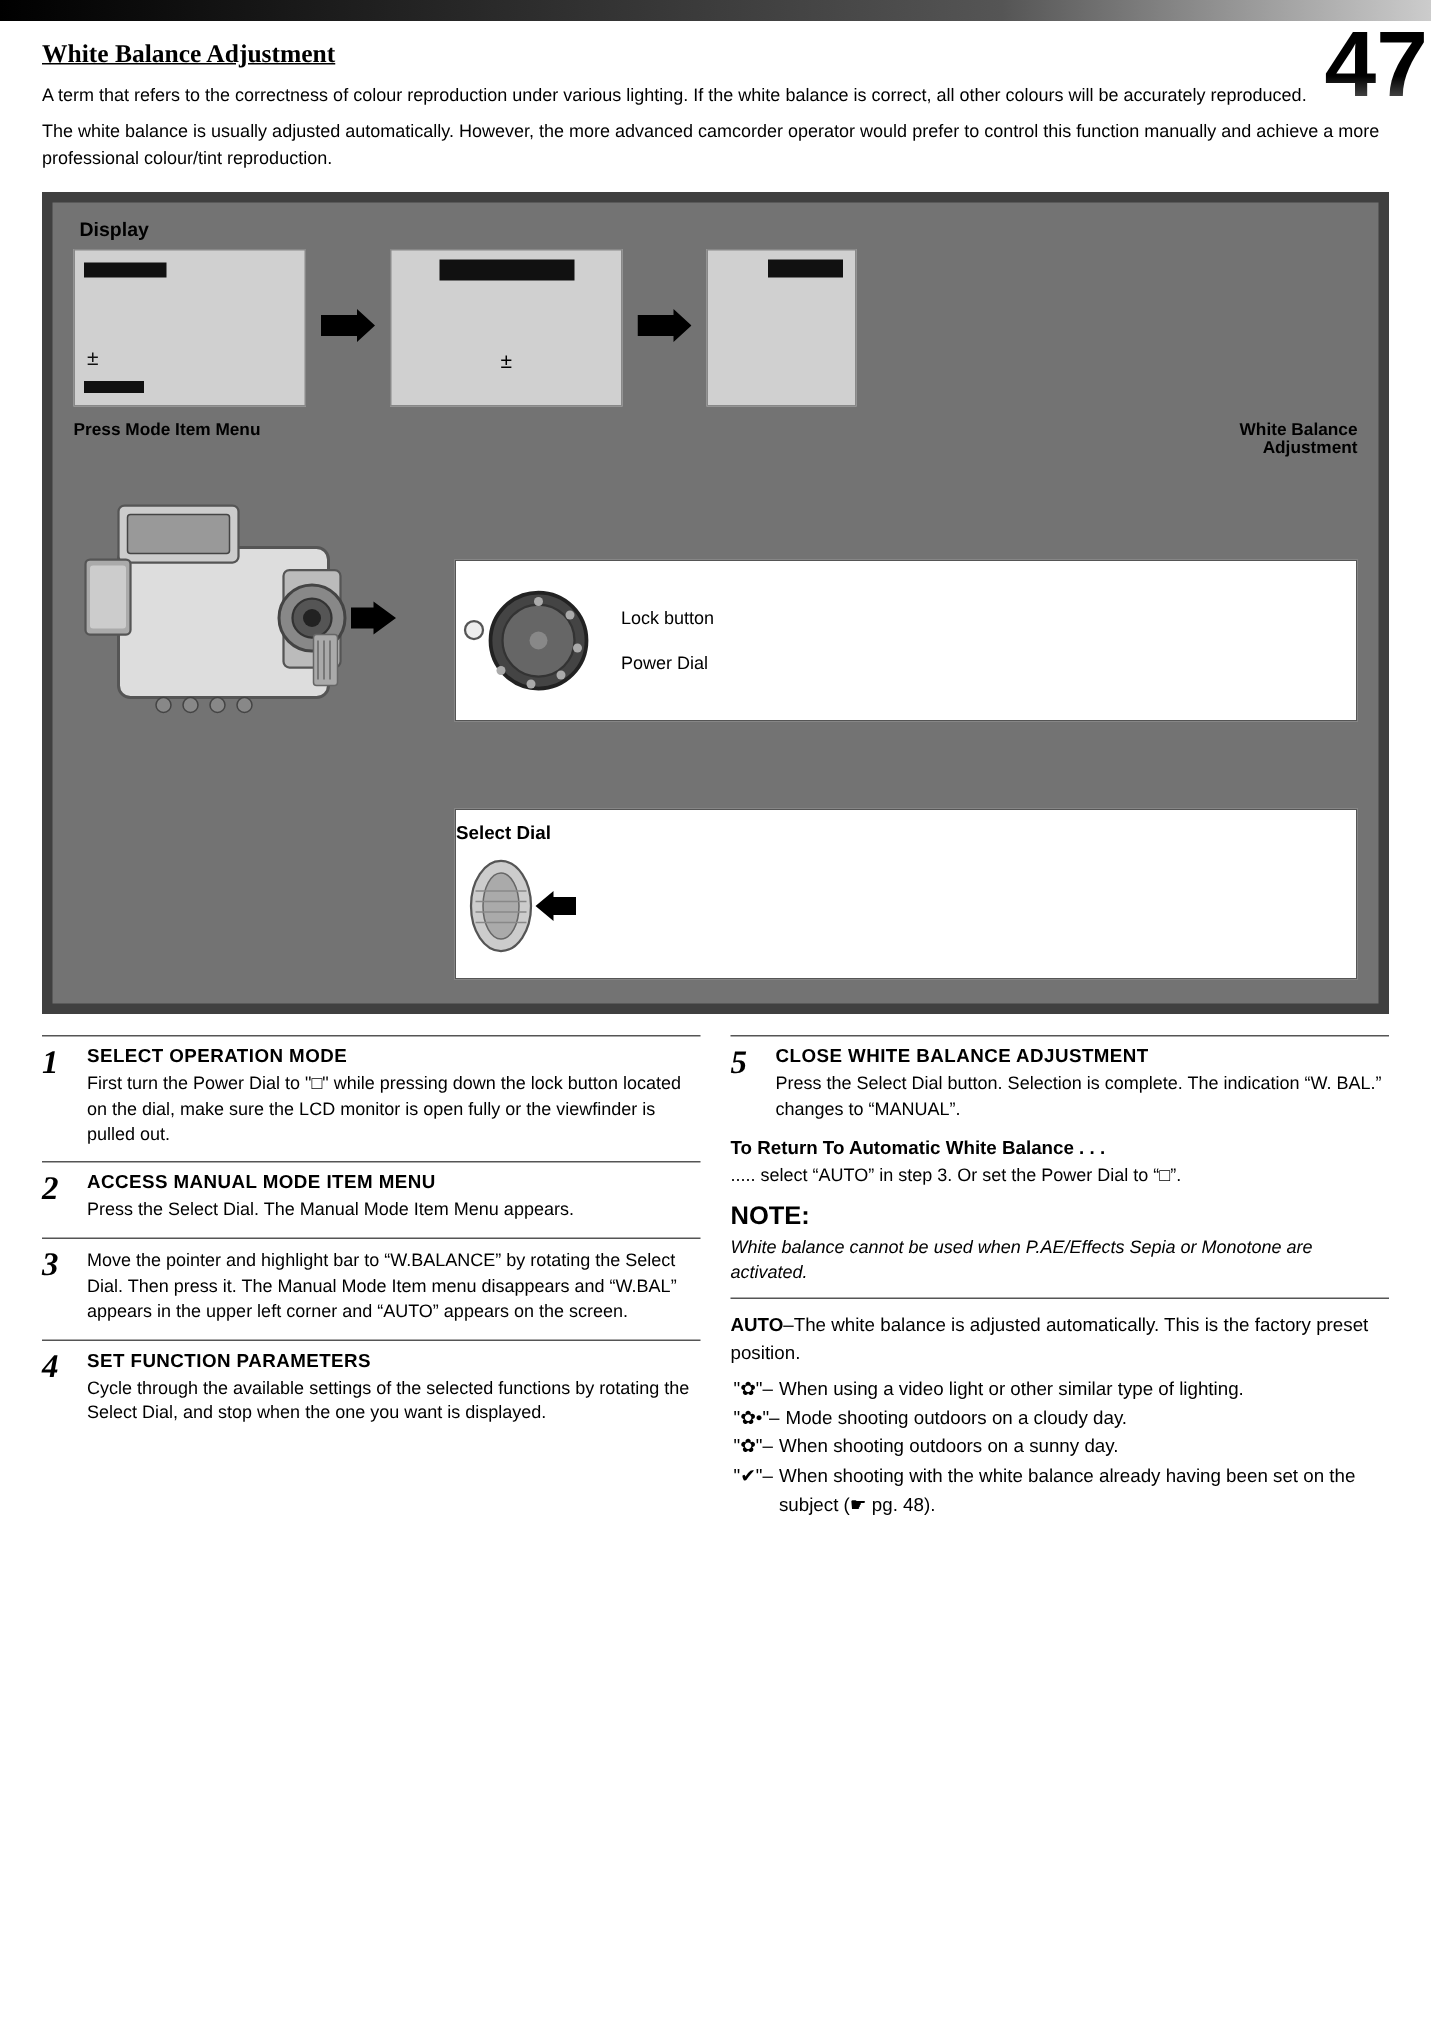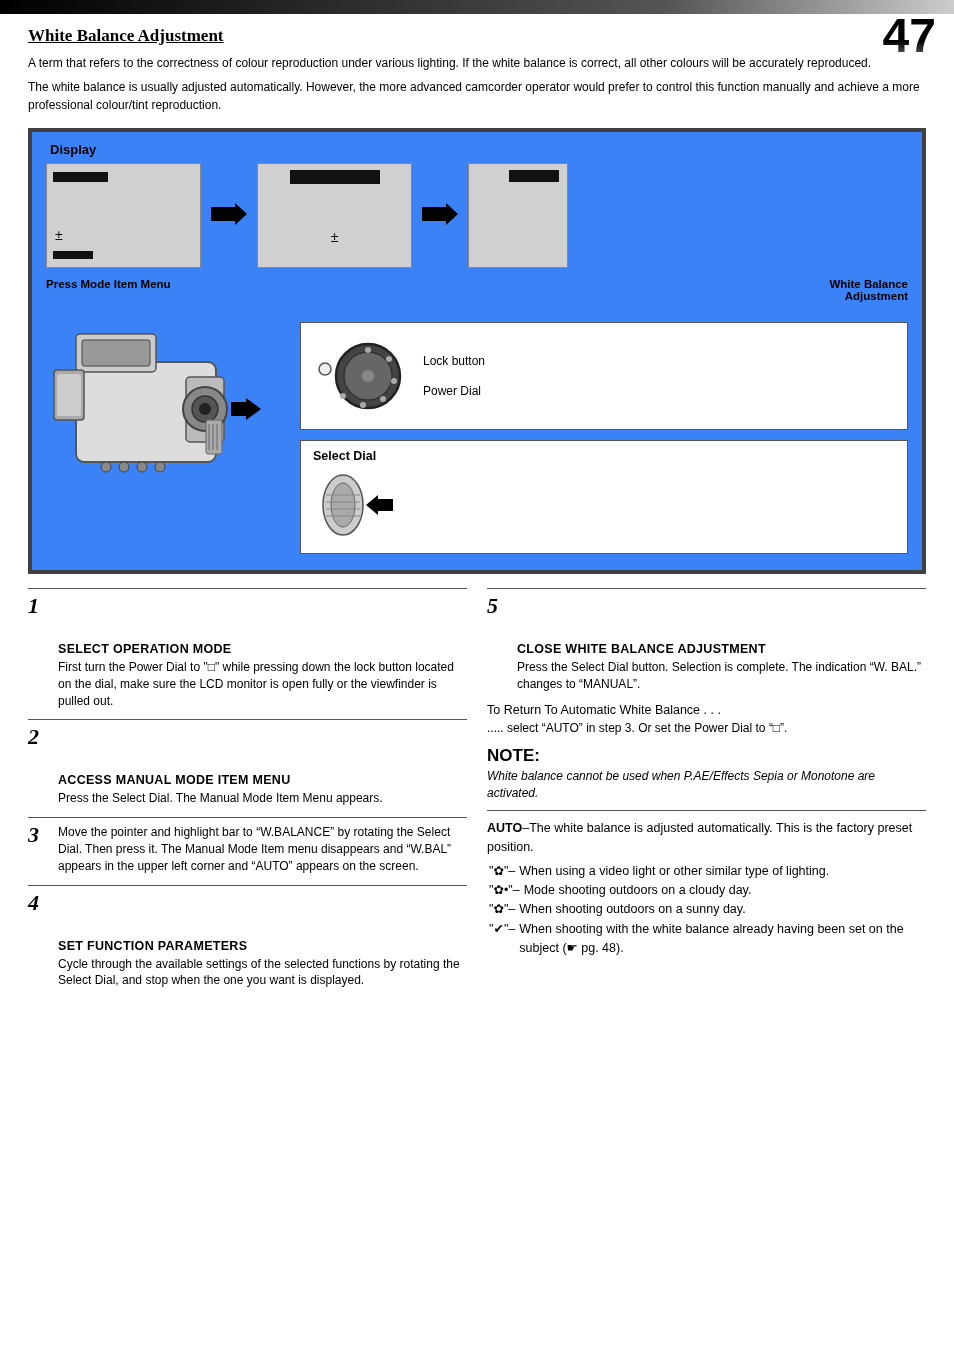"47" .page-number { font-size: 48px -> 62px; right: 18px -> 2px }
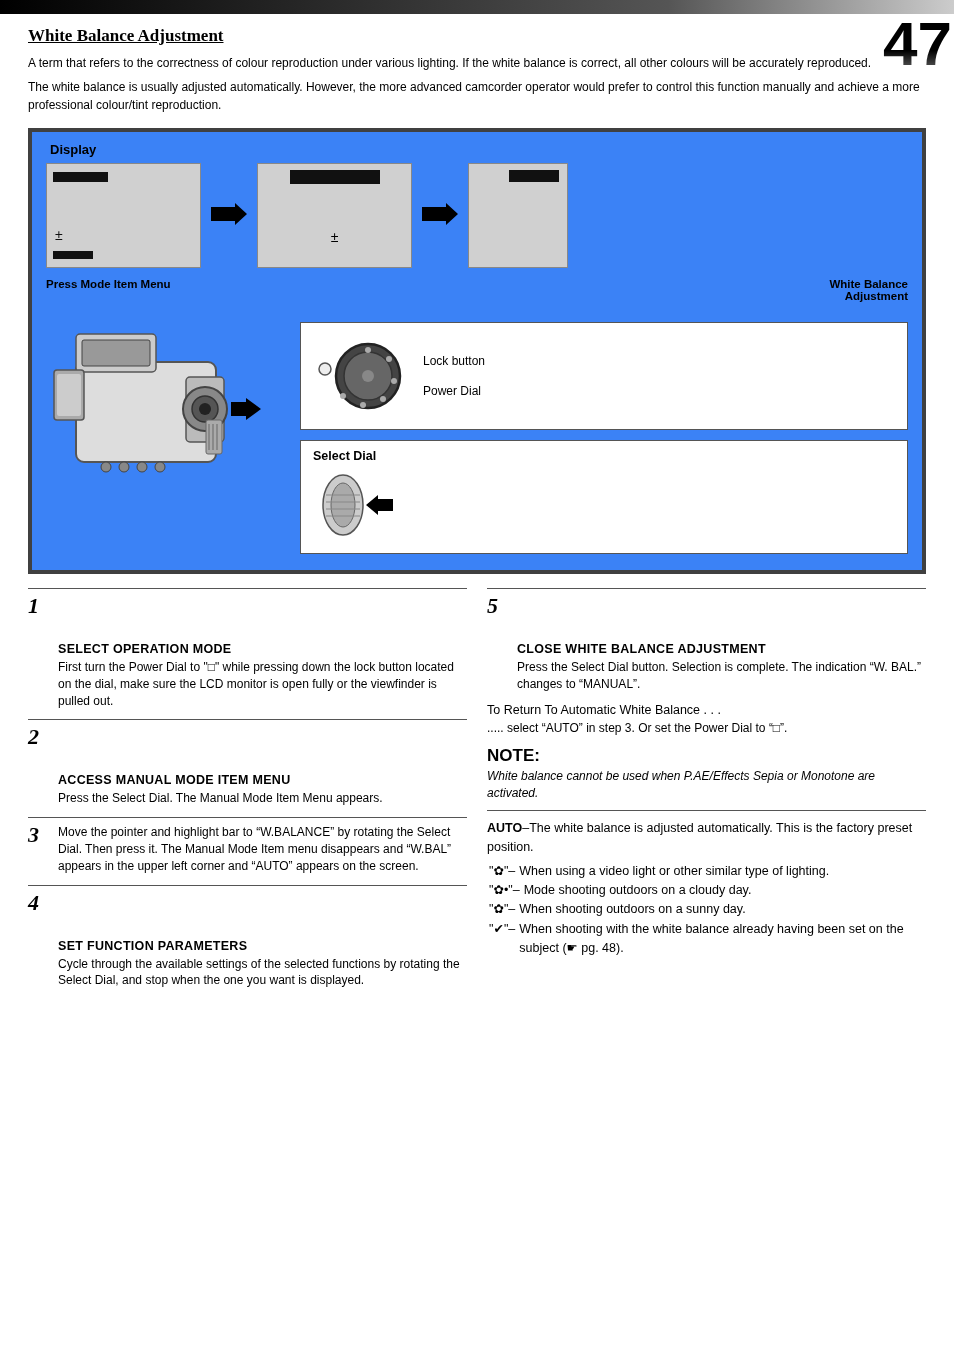"Display" .diagram-box { background: #3b82f6 -> #737373; border: 4px solid #404040 -> 7px solid #404040 }
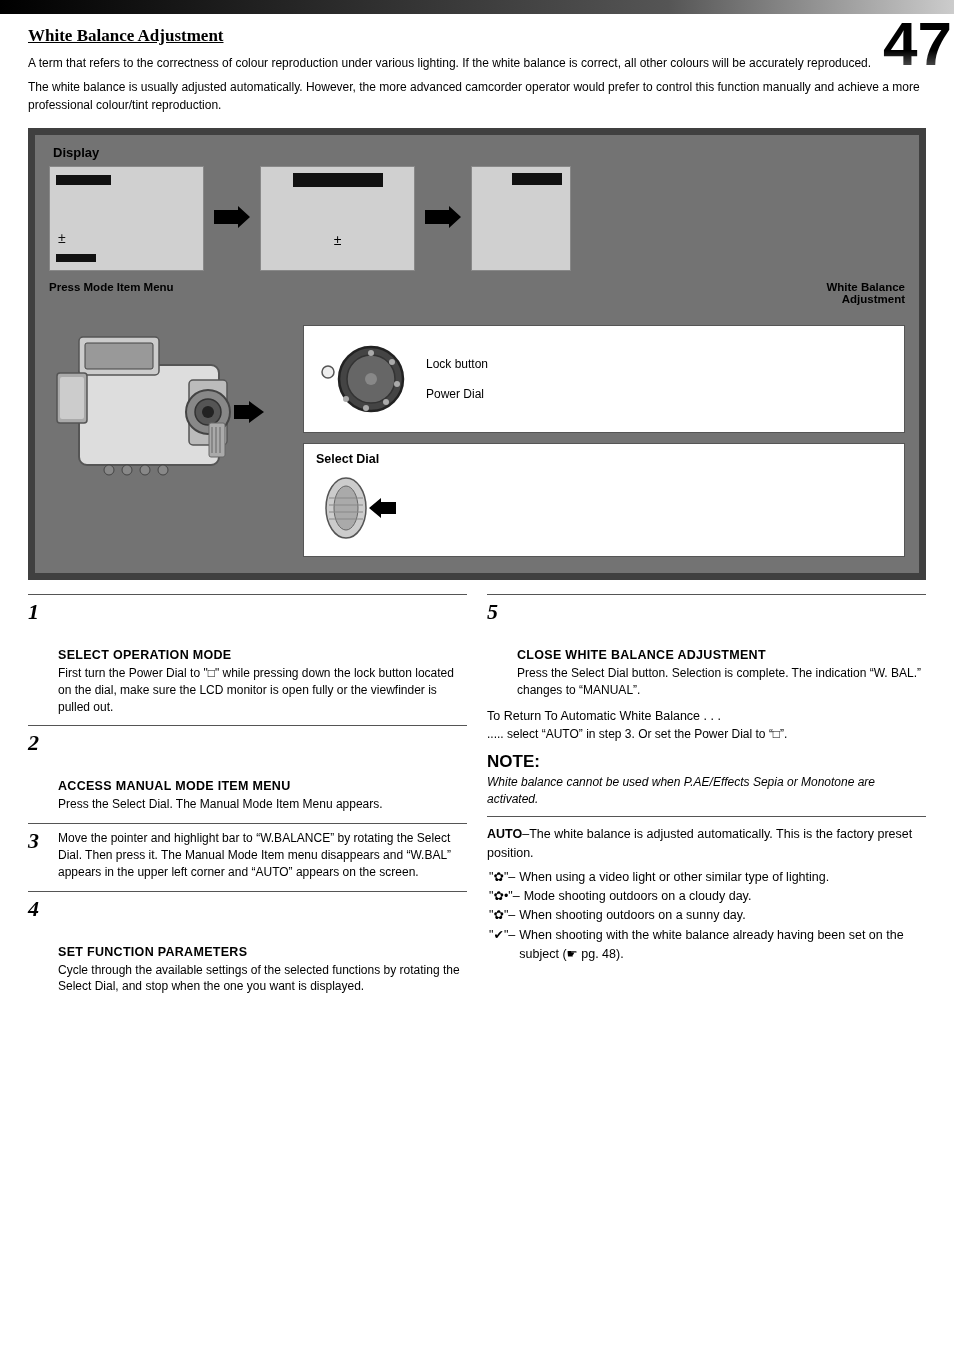"Lock button" .dial-box { margin-top: none -> 48px; padding: 8px 12px -> 8px 0 }
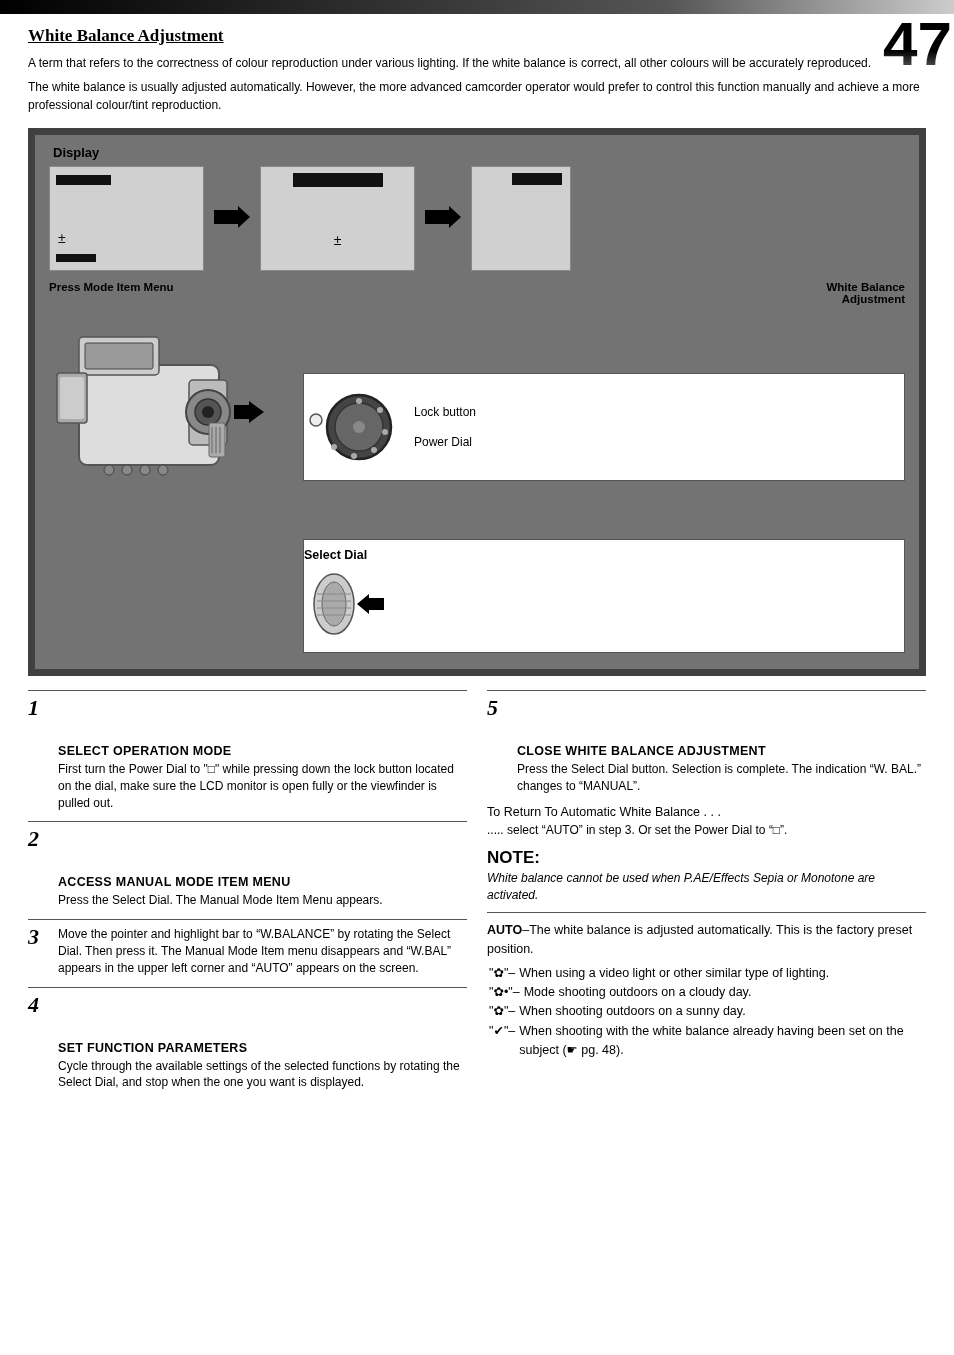"SELECT OPERATION MODE" .step-heading { margin-top: 47px -> none }
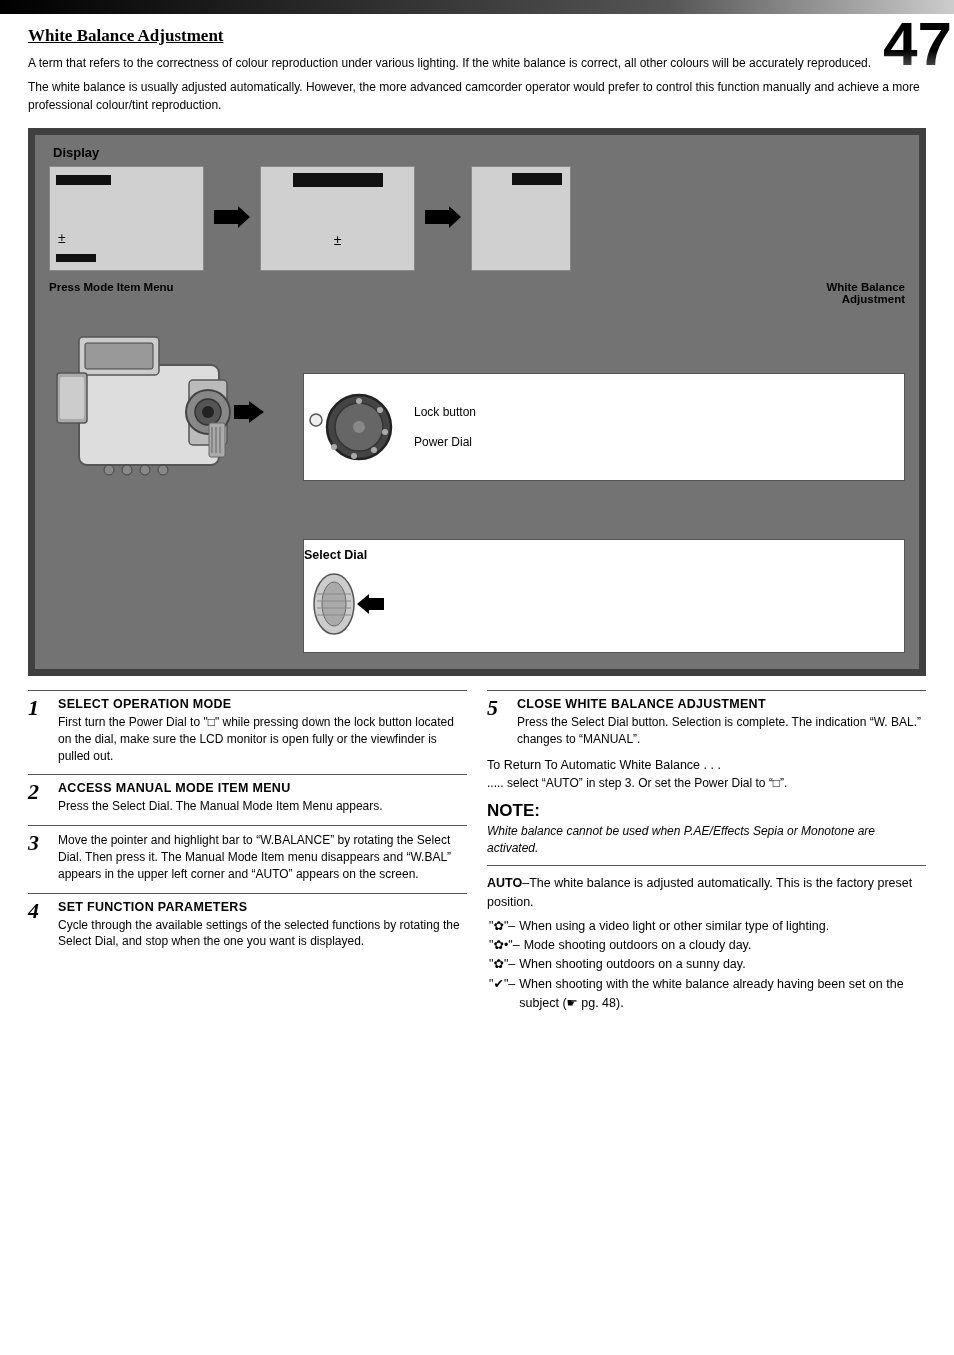"To Return To Automatic White" .return-heading { font-weight: normal -> bold }
